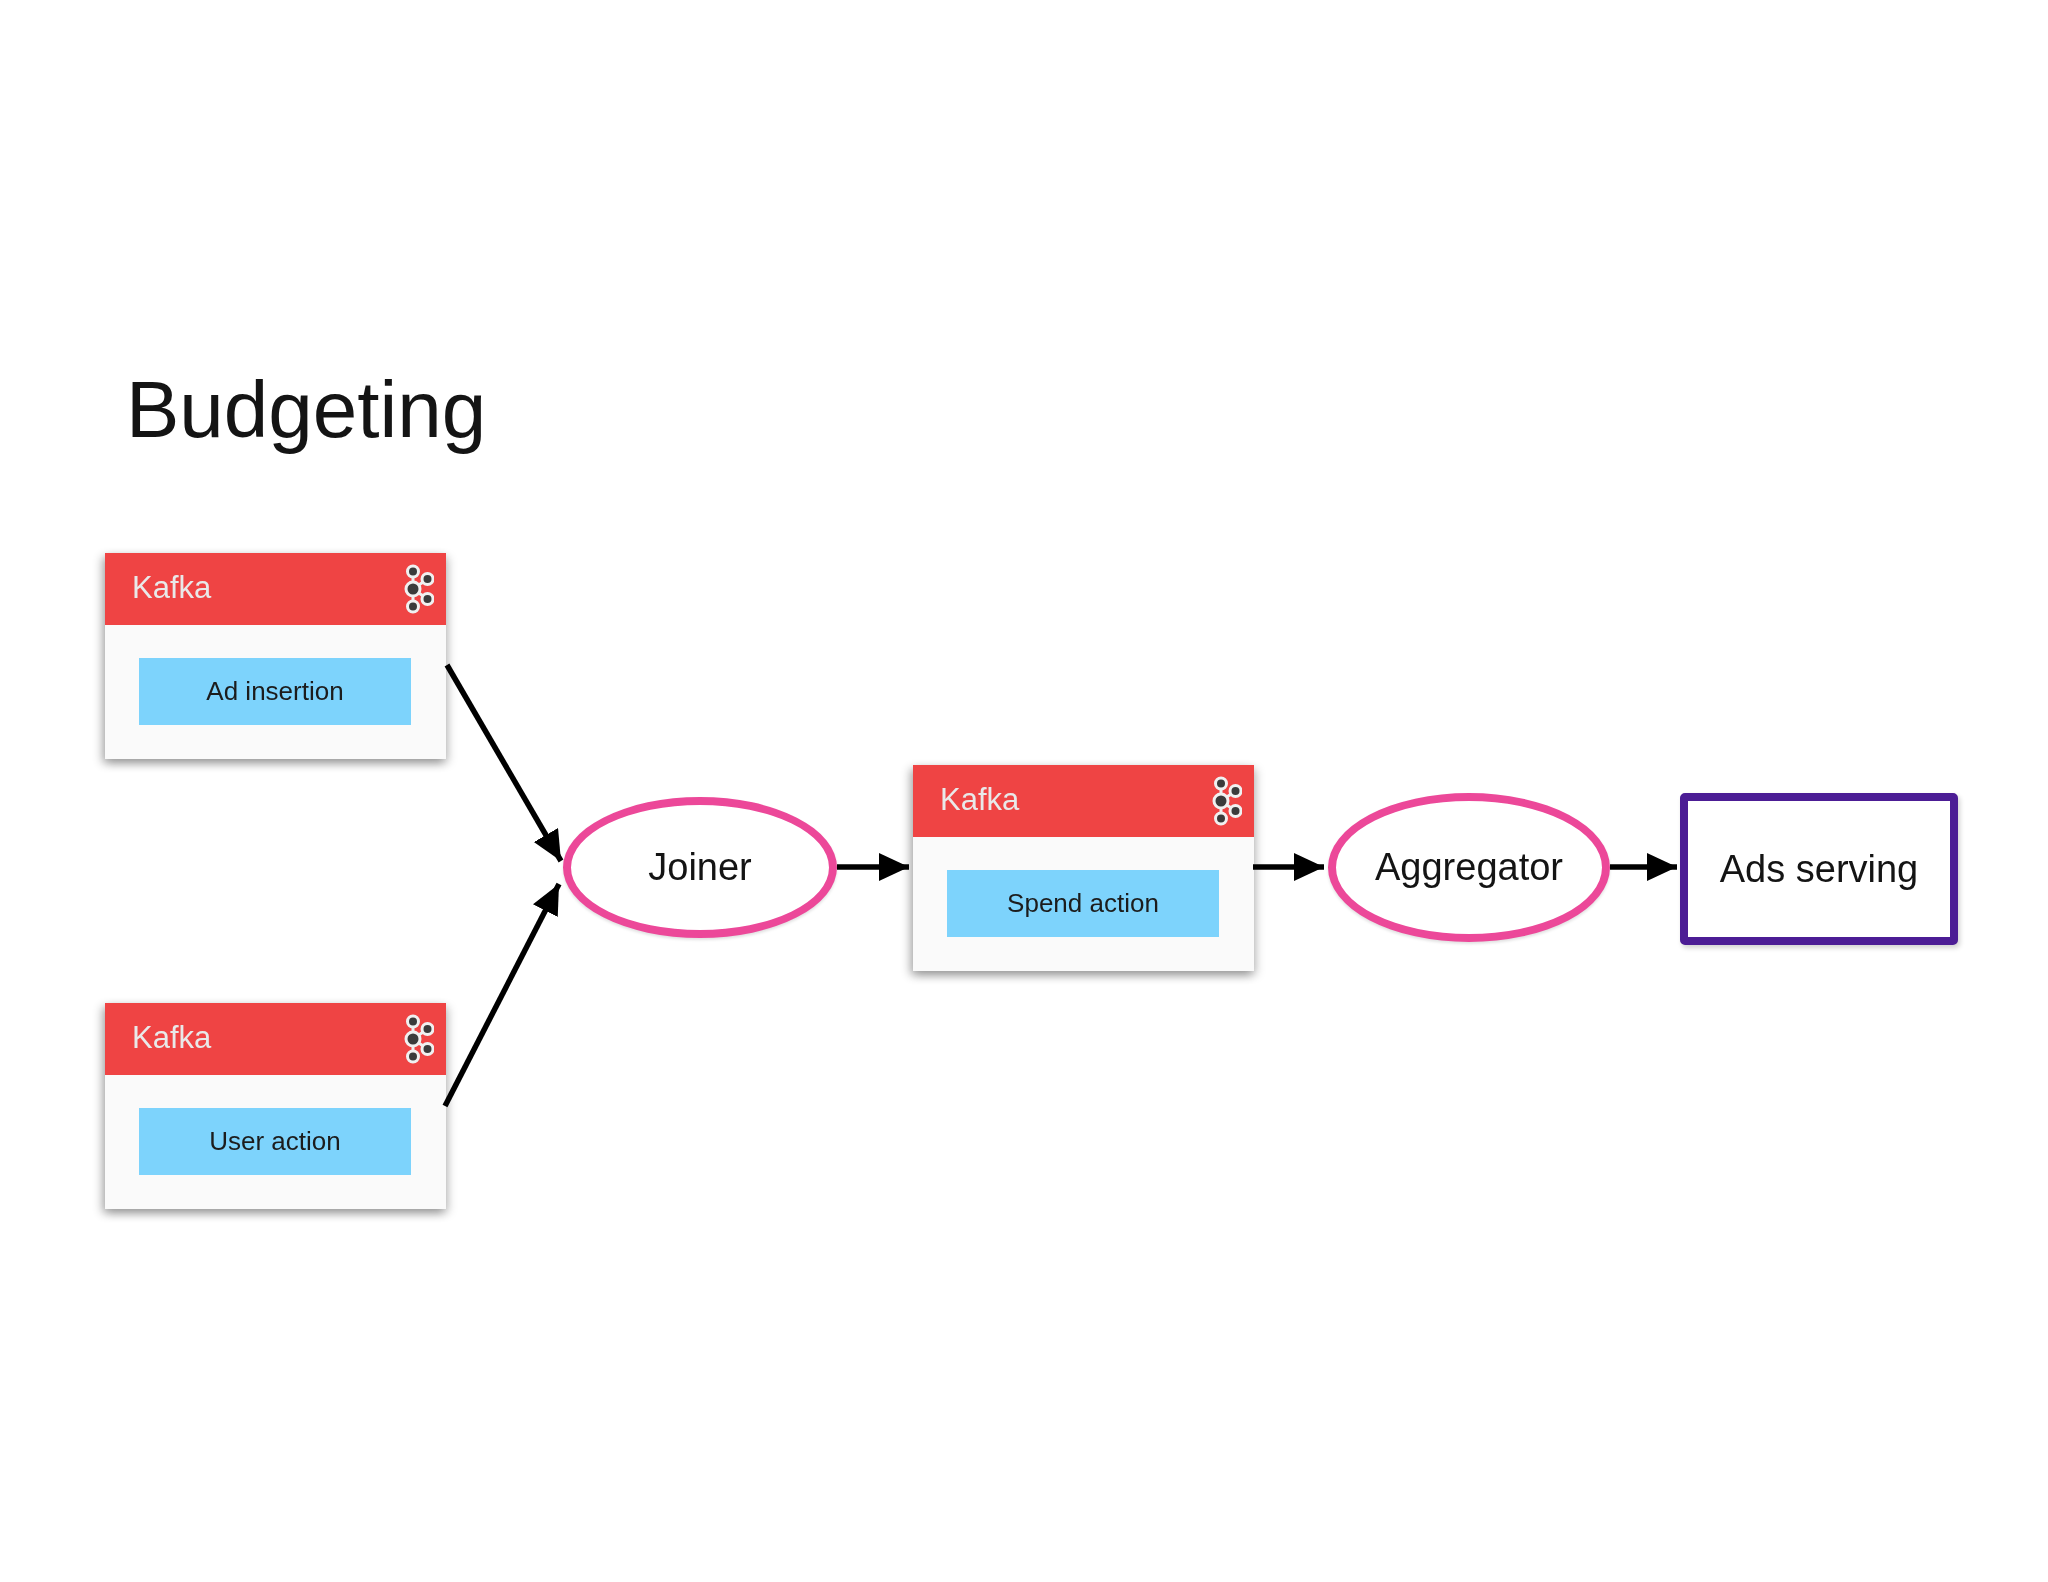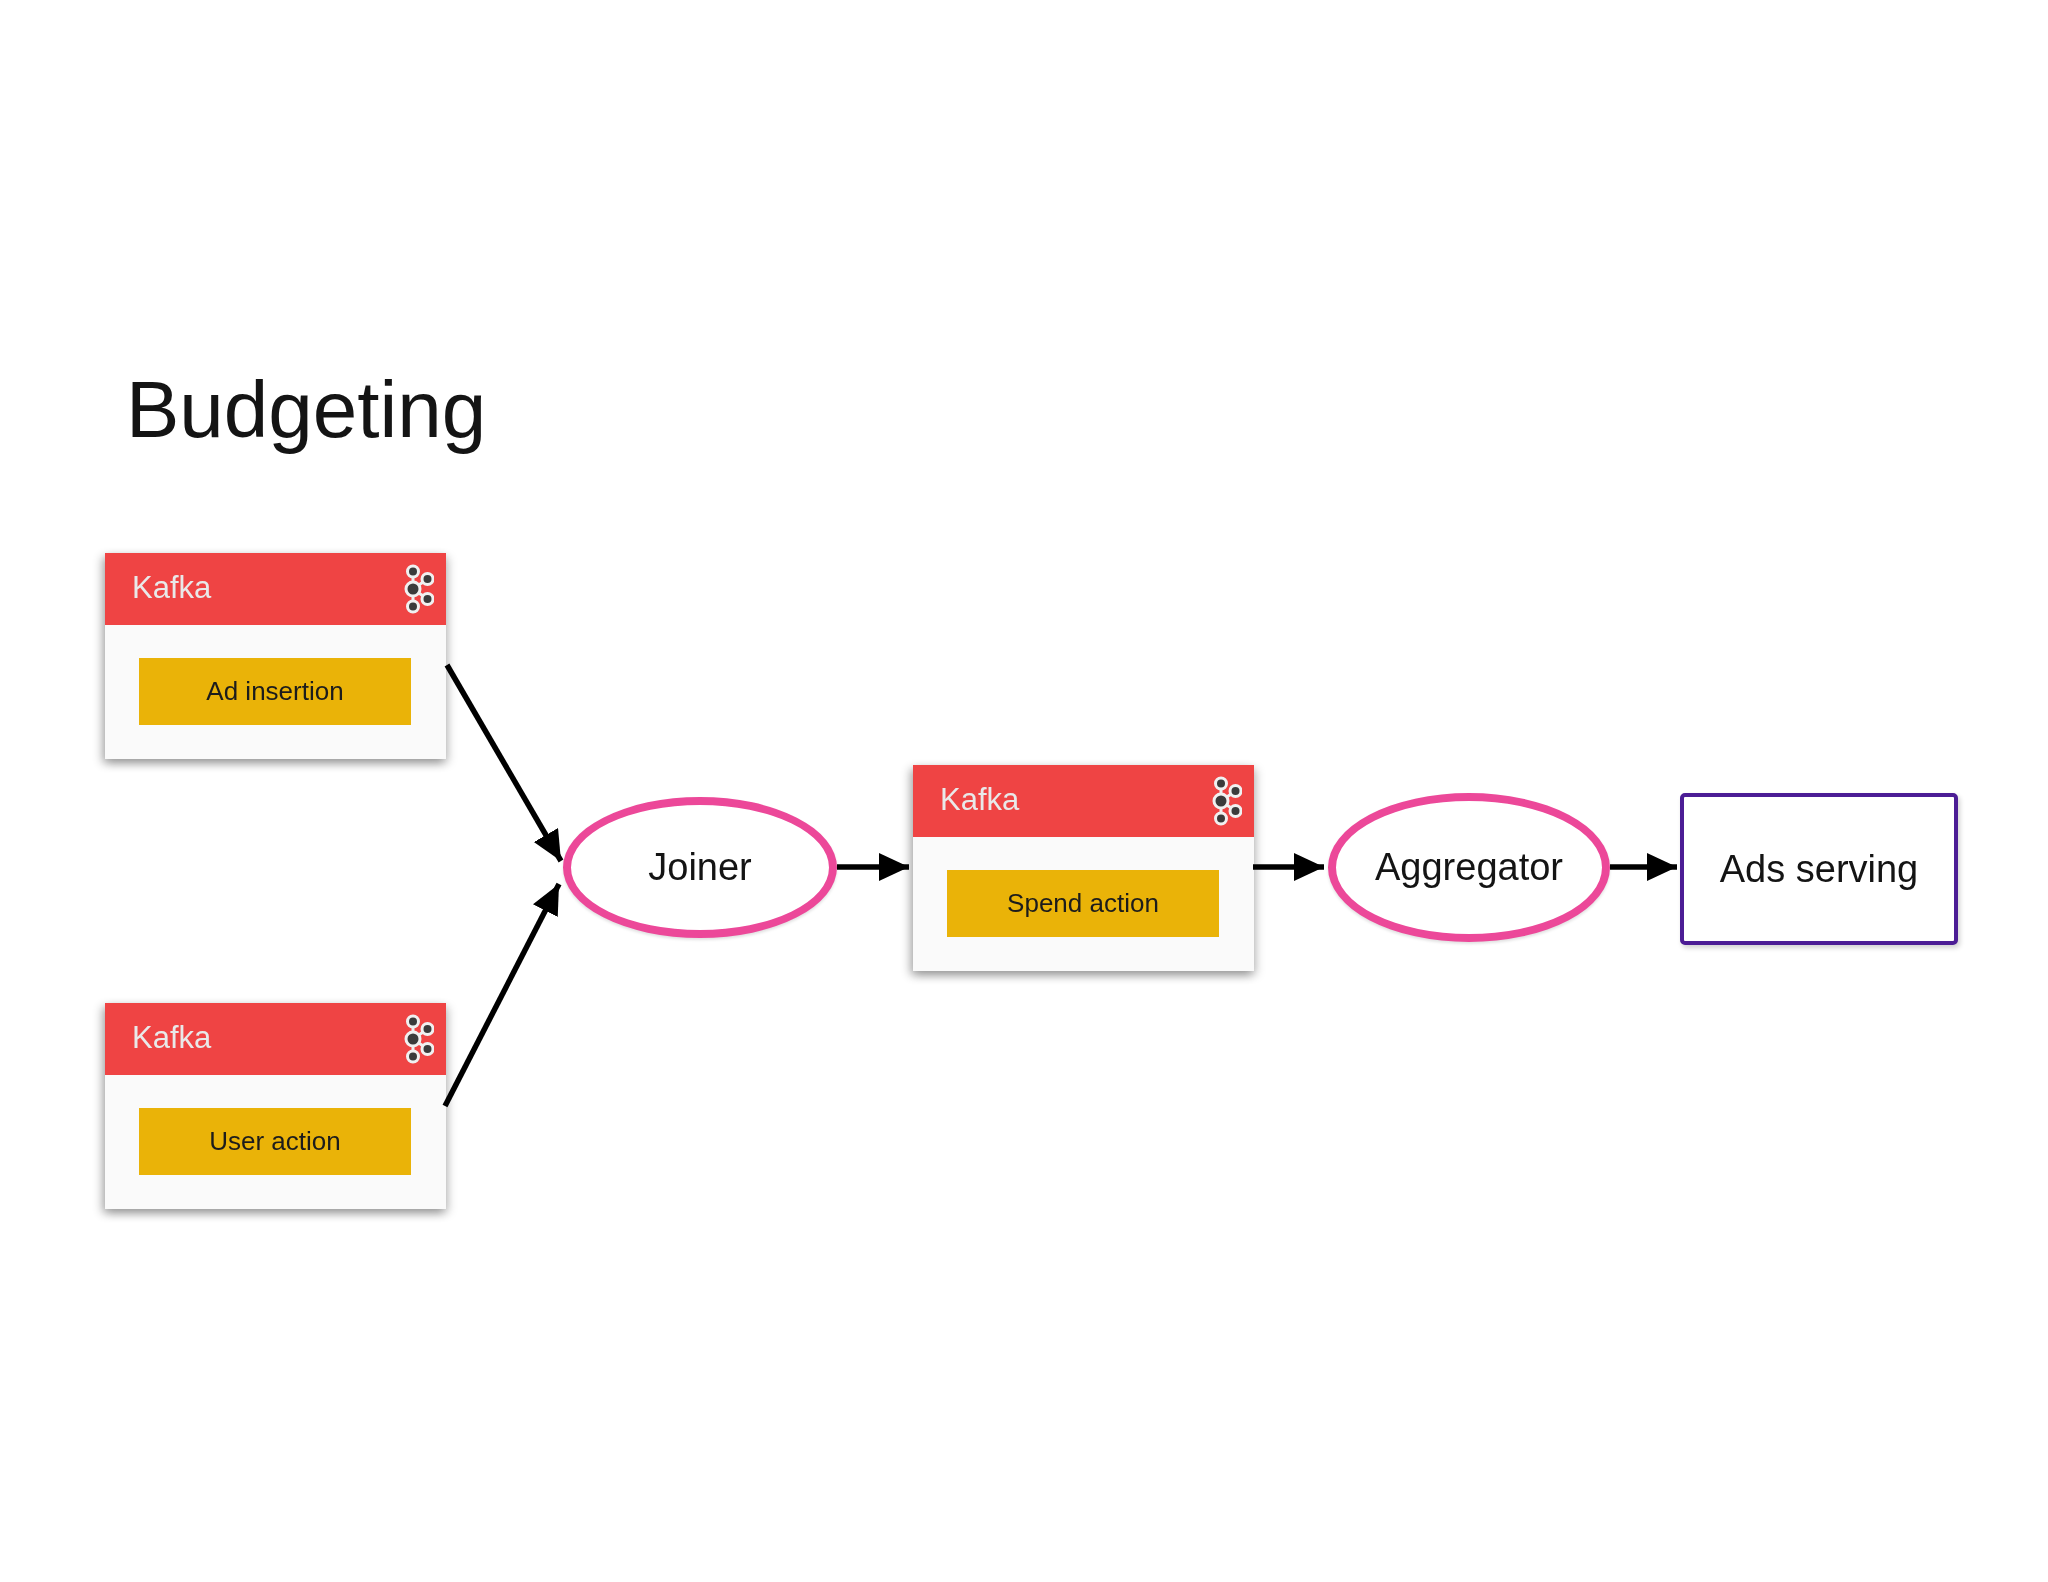"Ad insertion" .topic-chip { background: #eab308 -> #7dd3fc }
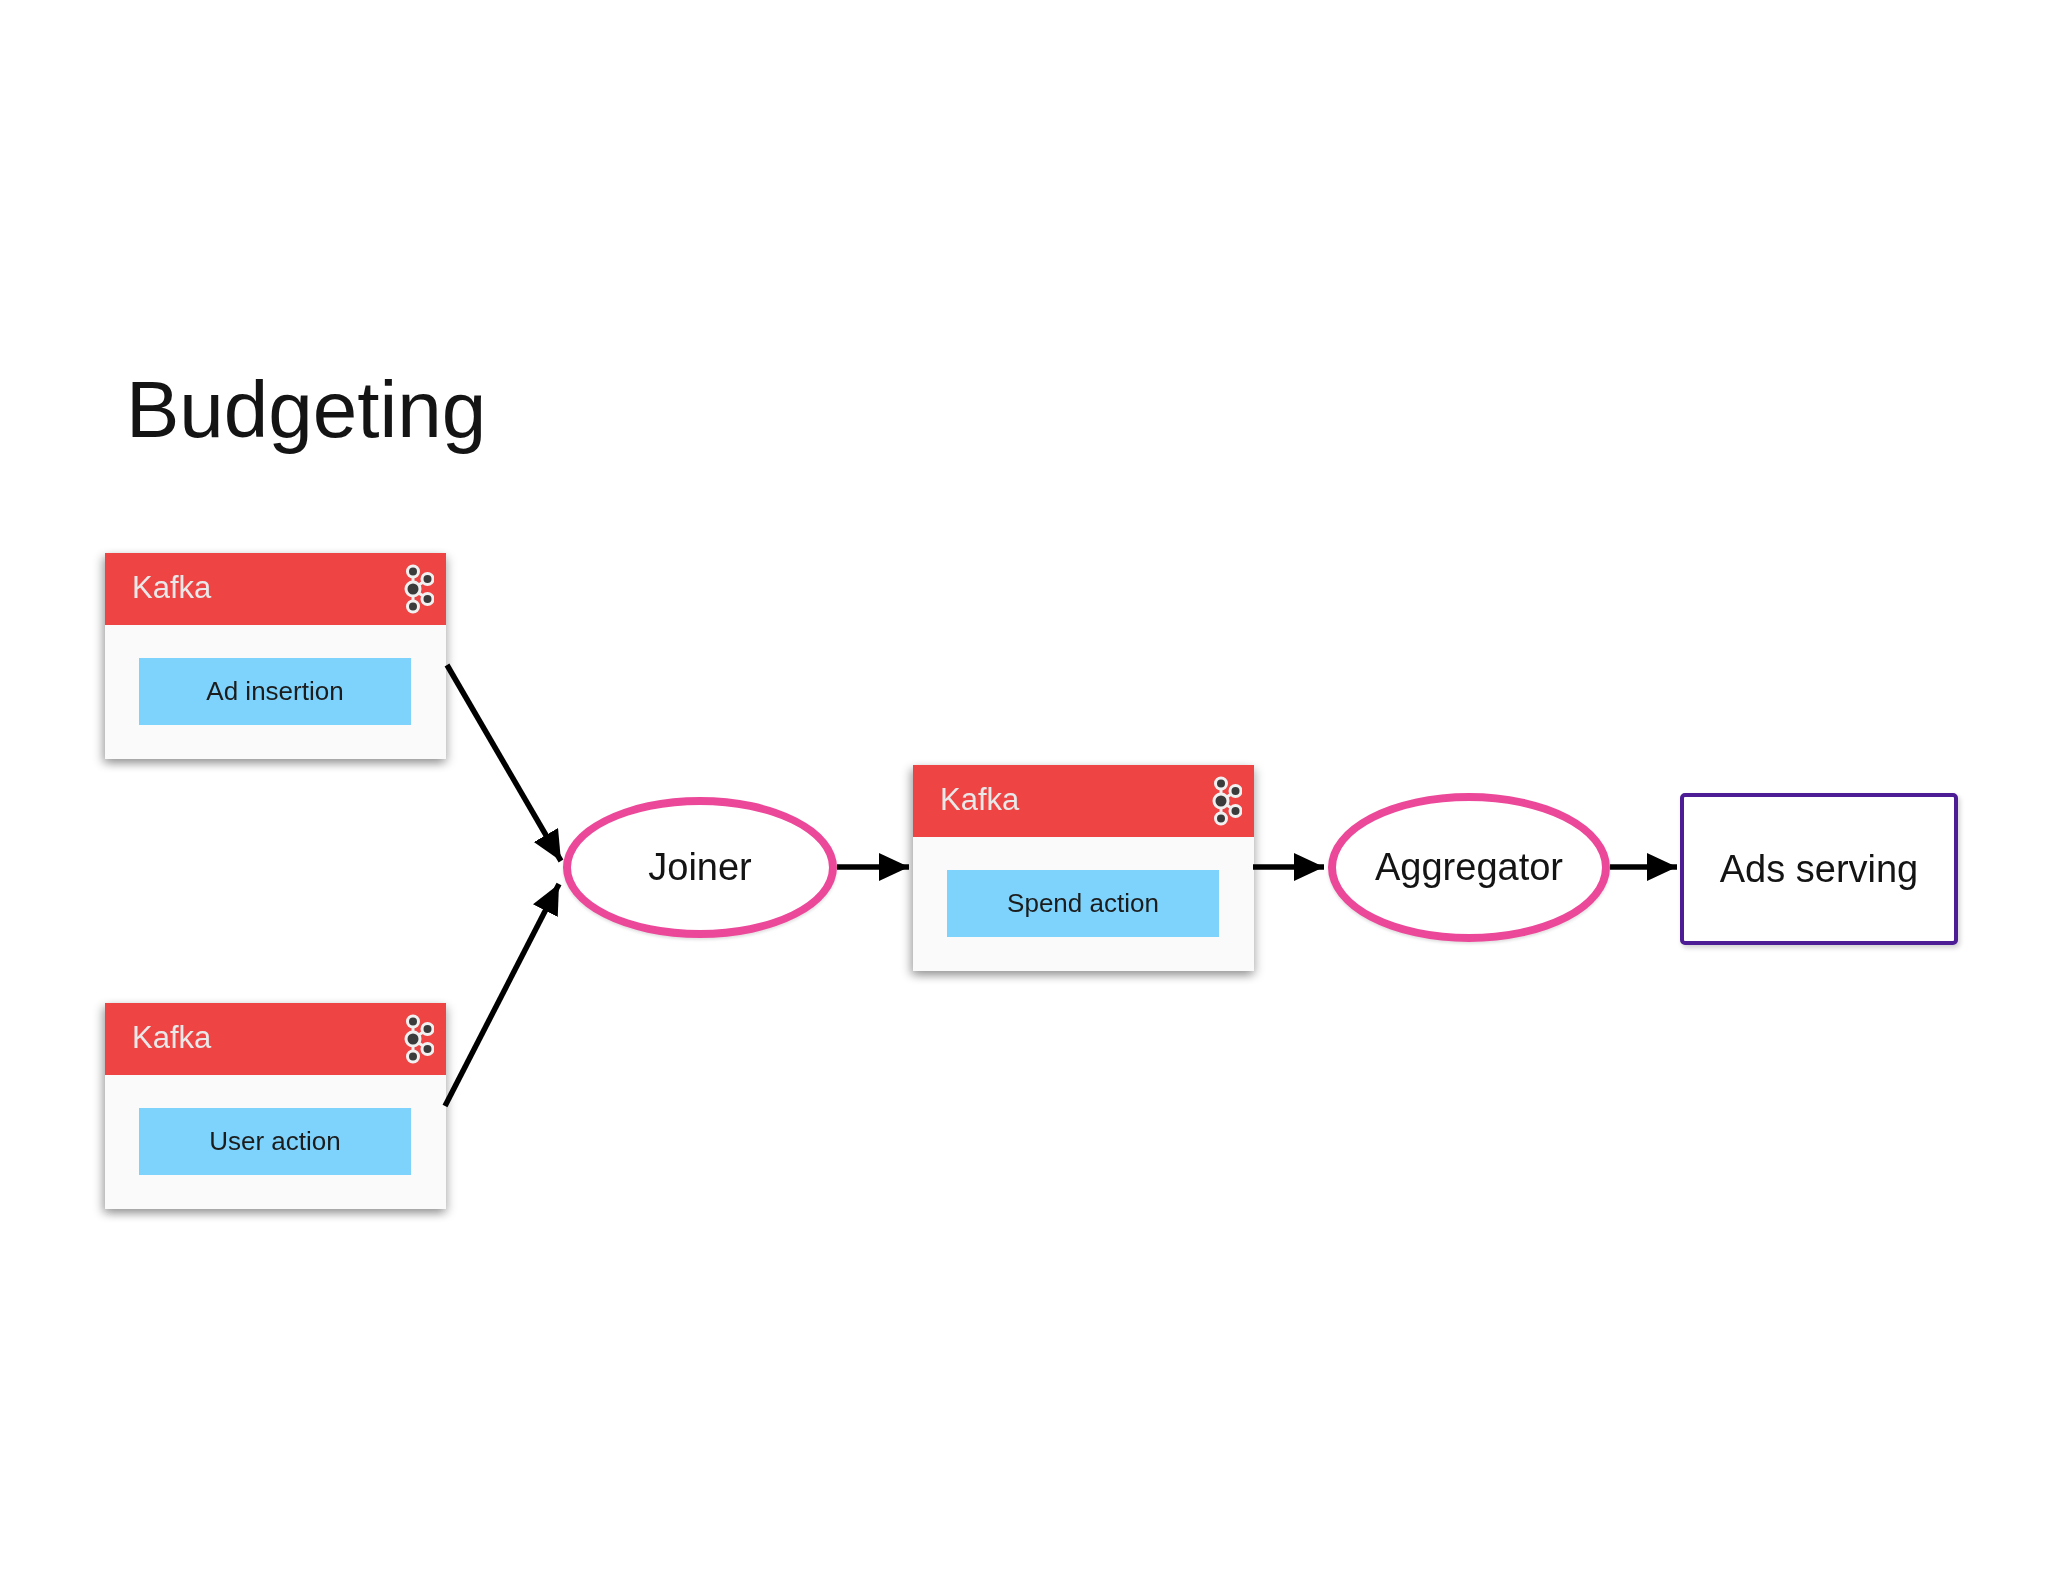"Ads serving" .service-box { border: 4px solid #4c1d95 -> 8px solid #4c1d95 }
